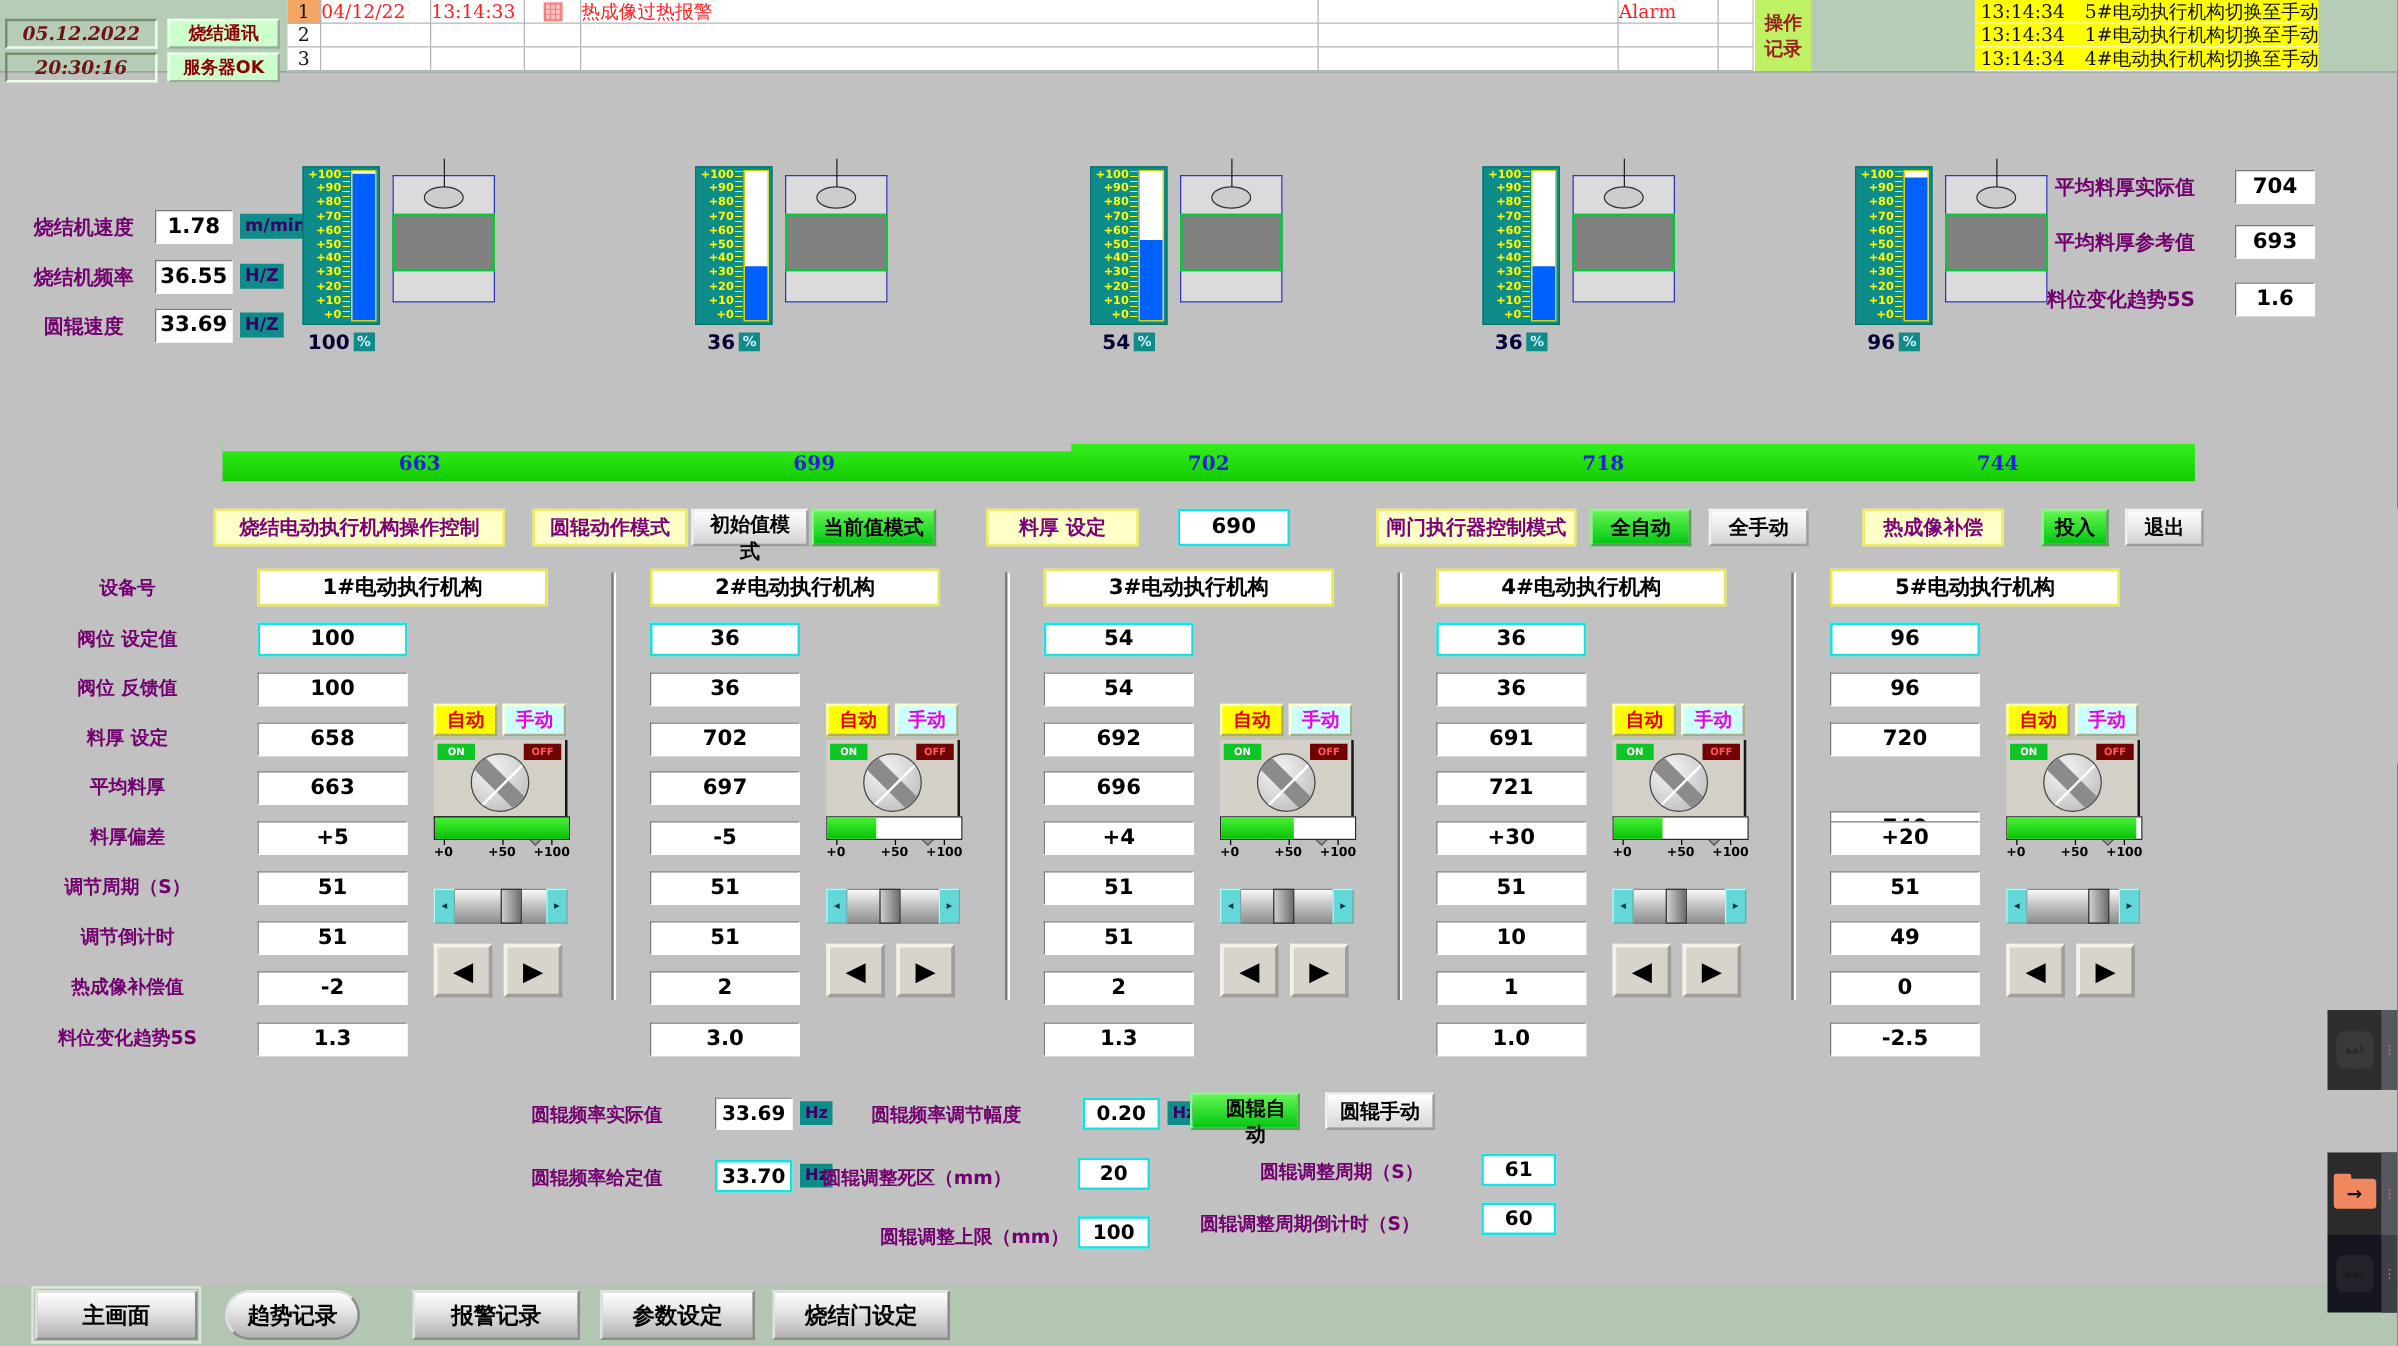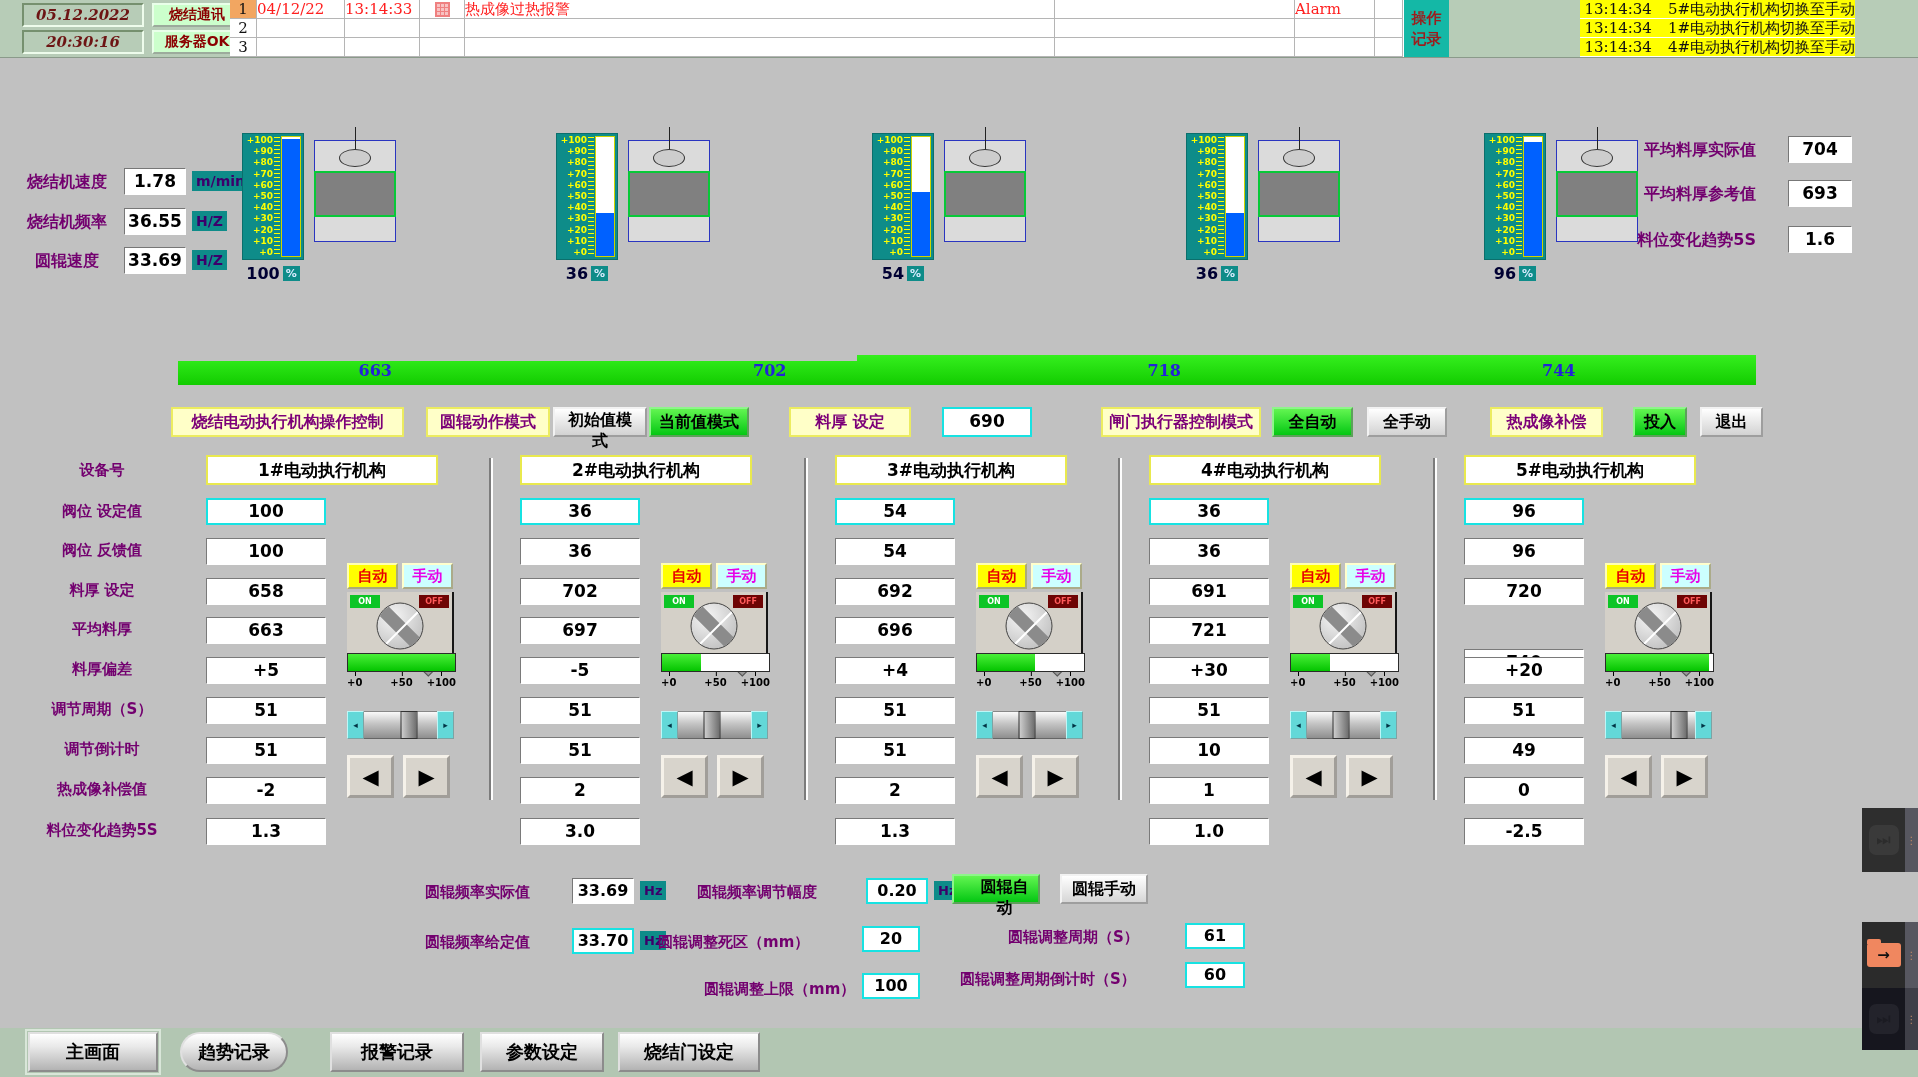"05.12.2022" .tb-left { margin-left: 18px -> none; top: 0 -> 12px }
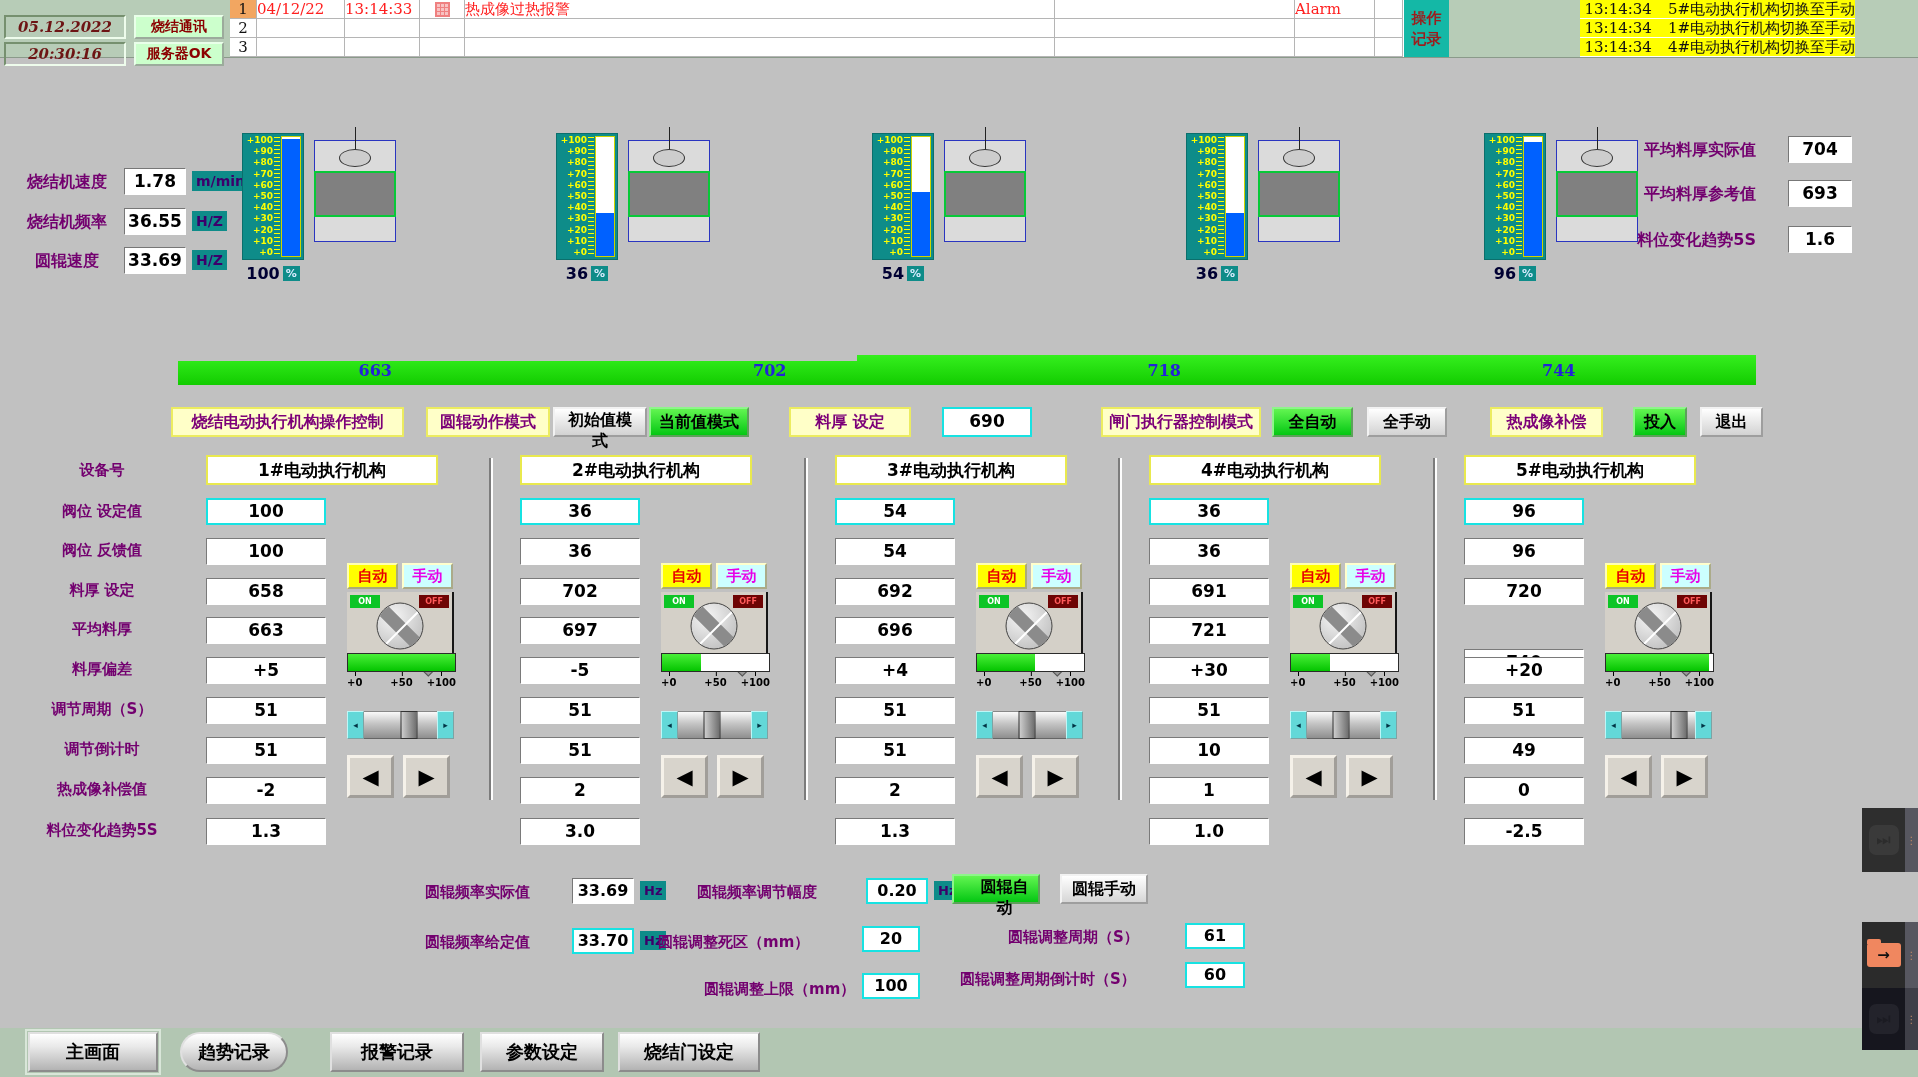"操作记录" .tb-oplabel { background: #14b8a6 -> #bef264 }
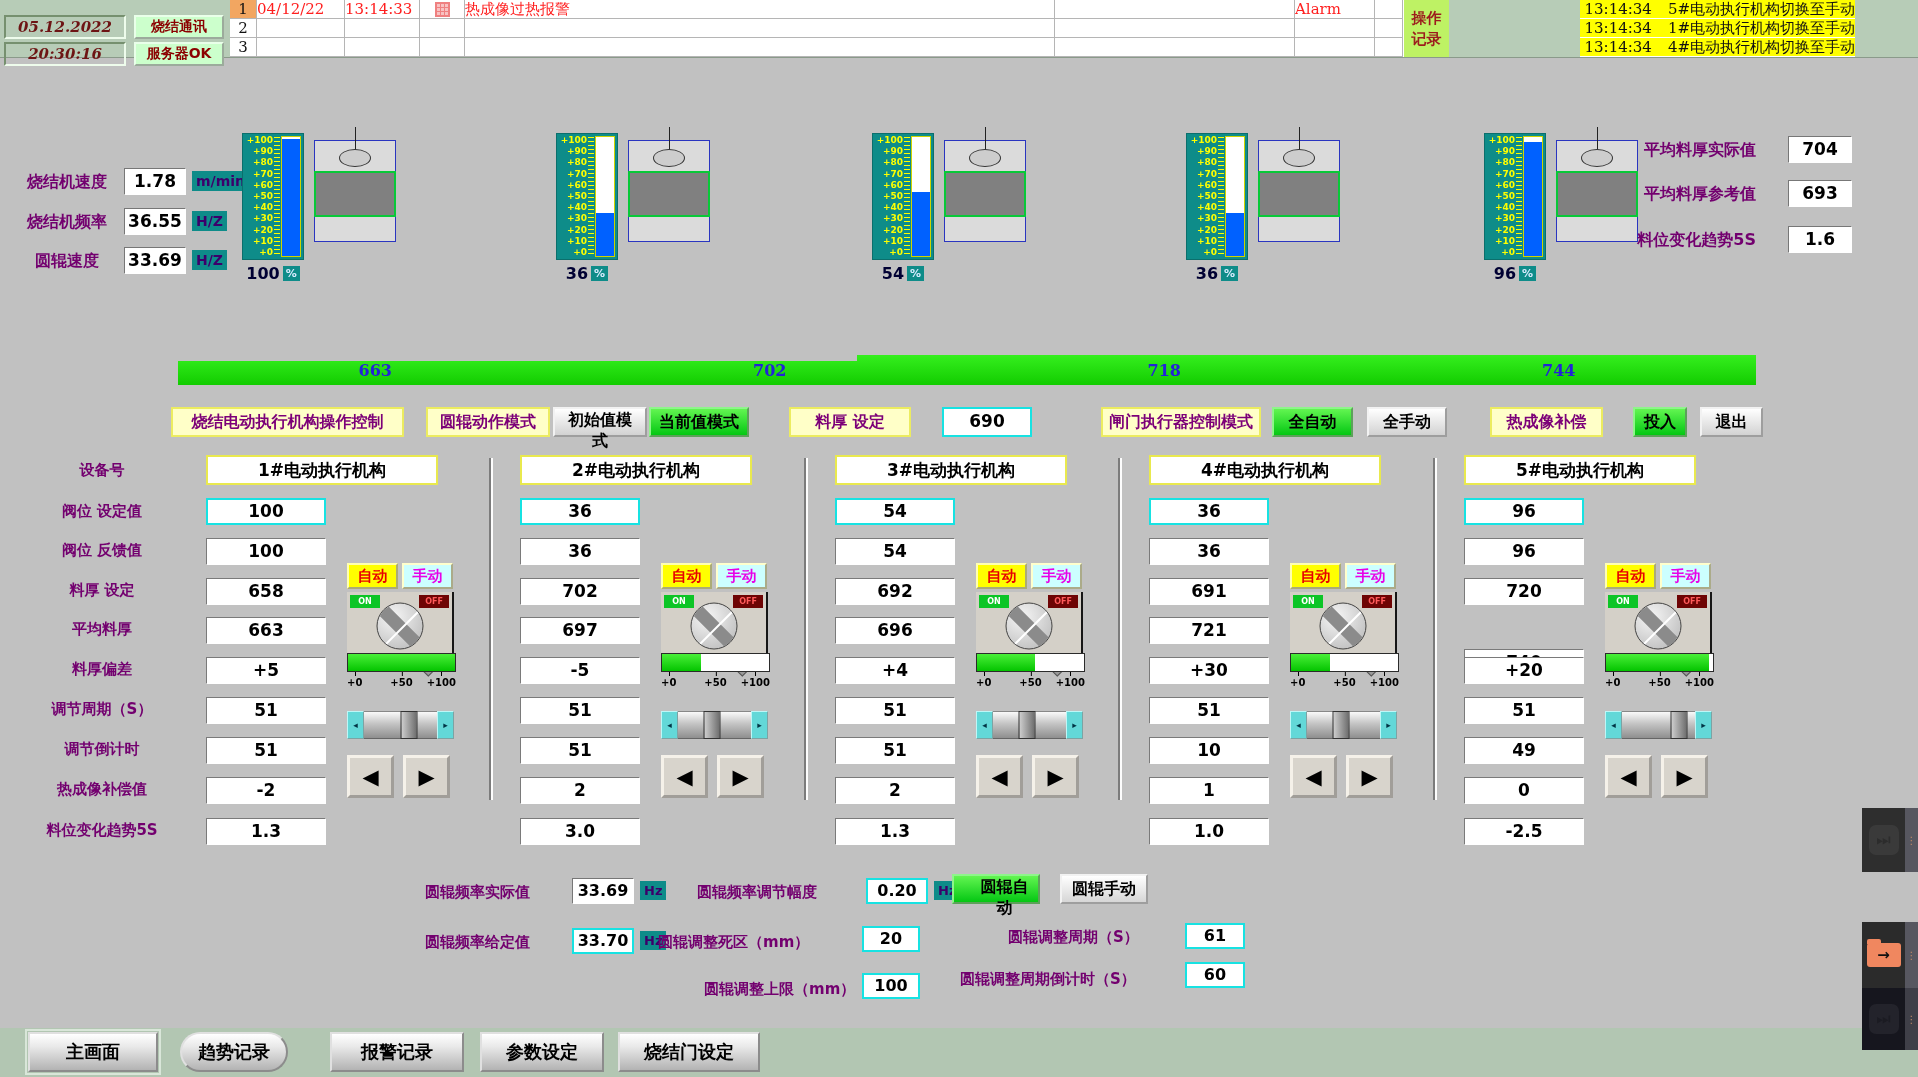"699" div.gb-cell { html: none -> <div>699</div> }
